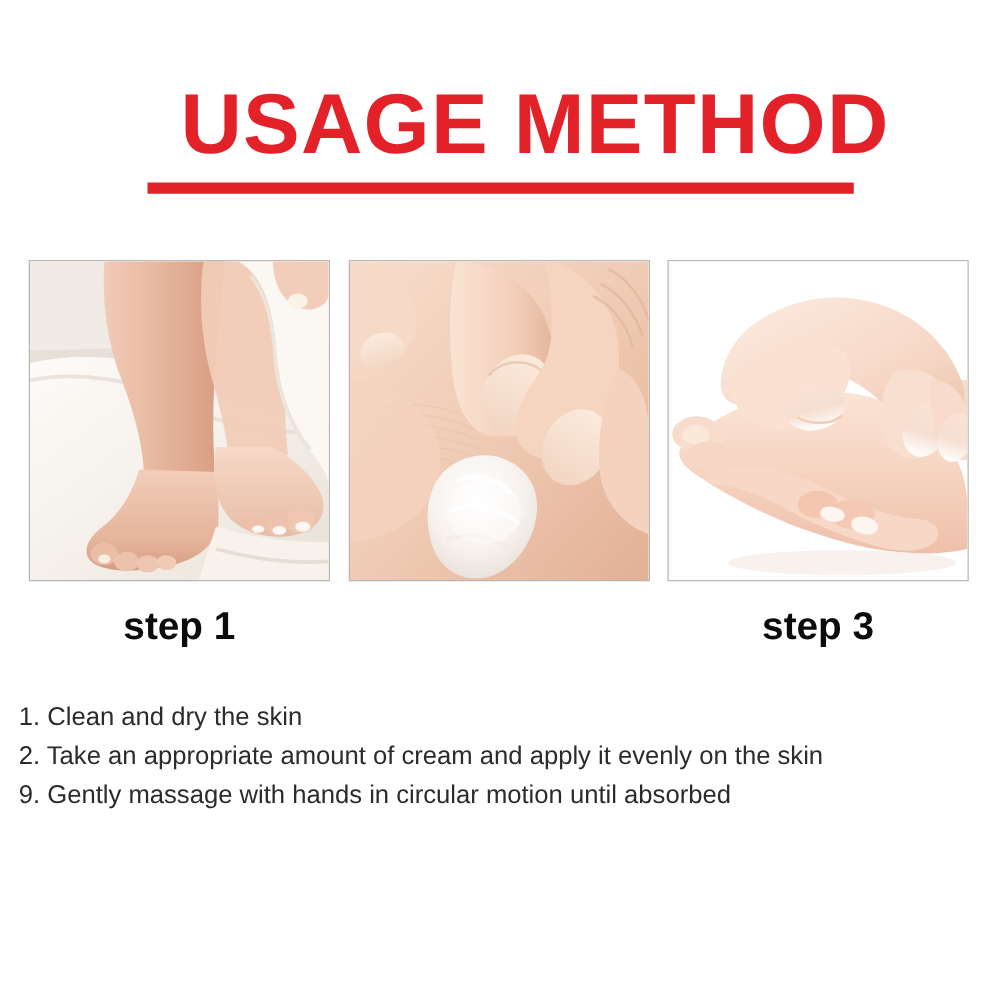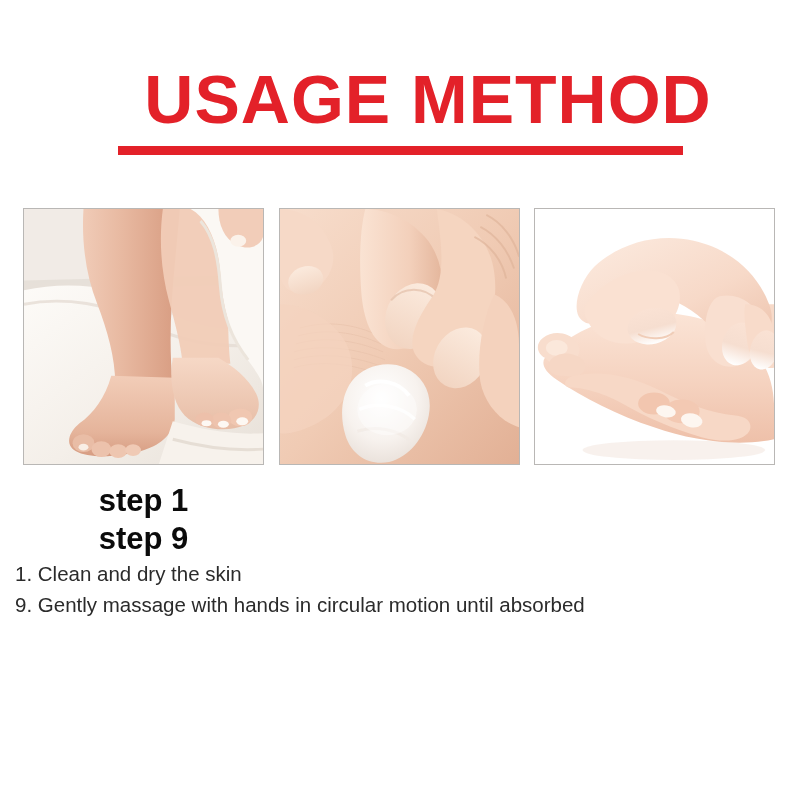"step 1" .step-labels { flex-direction: column -> none }
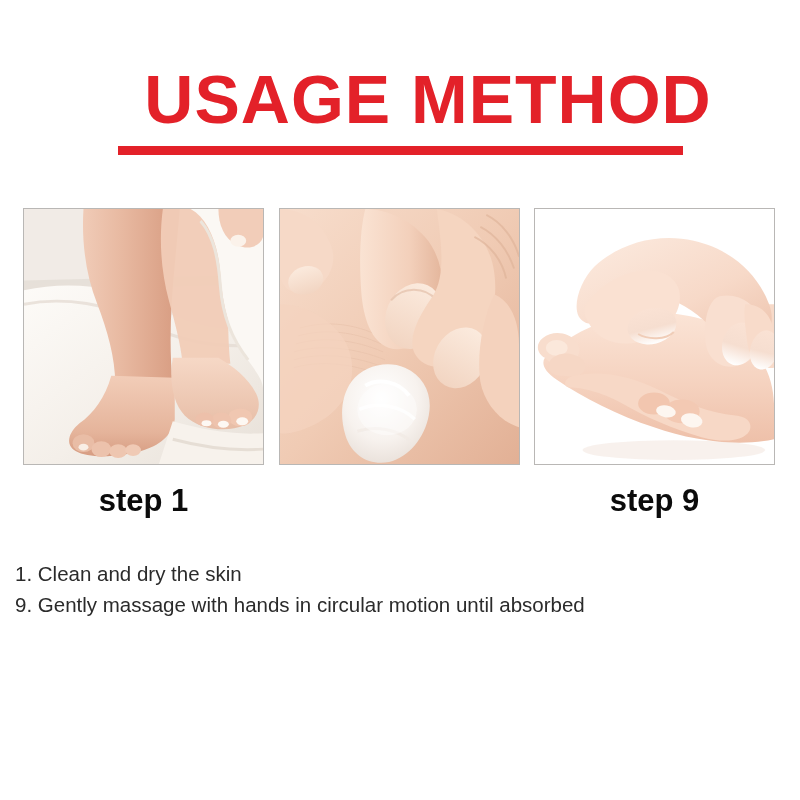"step 9" div.step-label { text: 9 -> 3 }
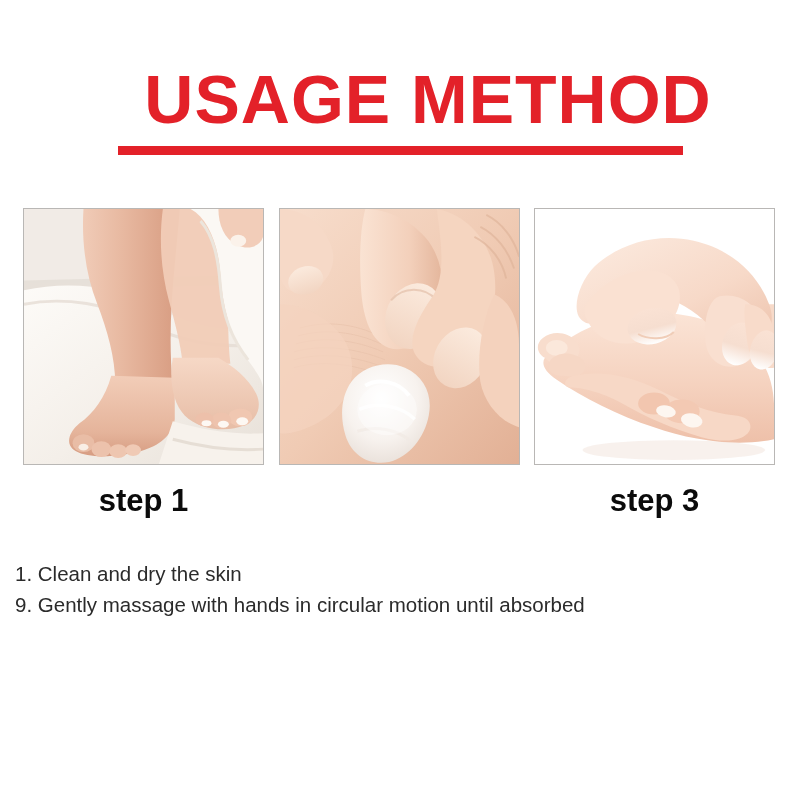"2. Take an appropriate amount" div.instruction-line { html: none -> <div>2. Take an appropriate amount of cream and apply it evenly on the skin</div> }
